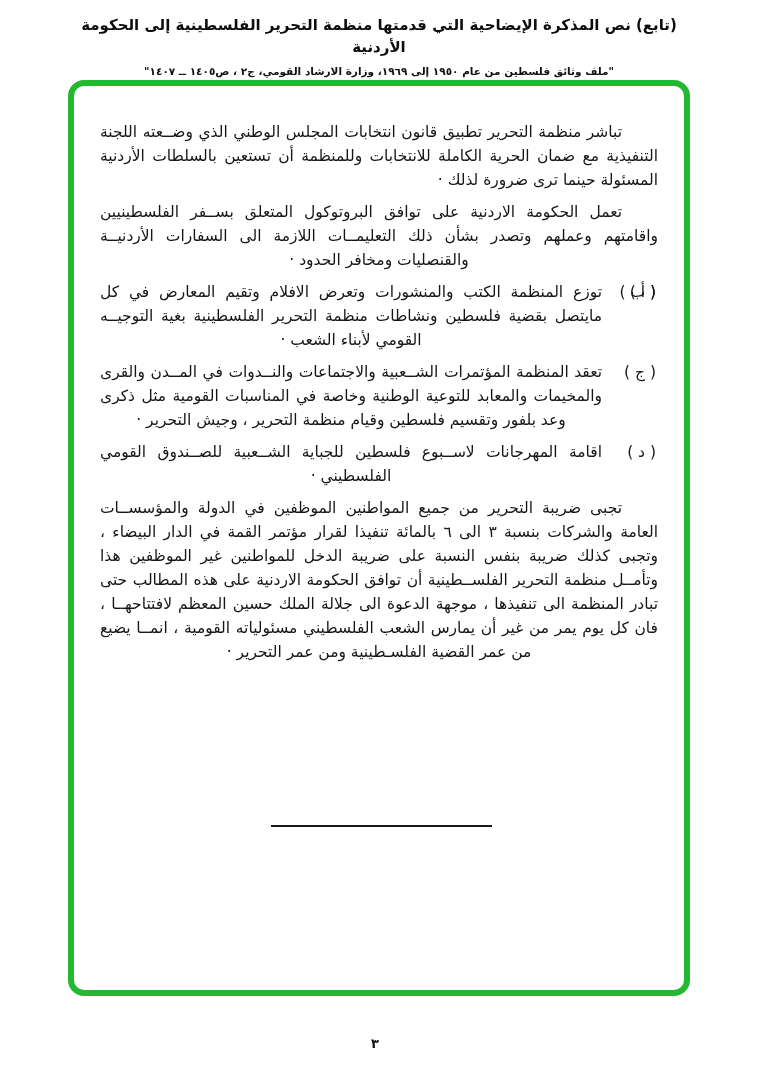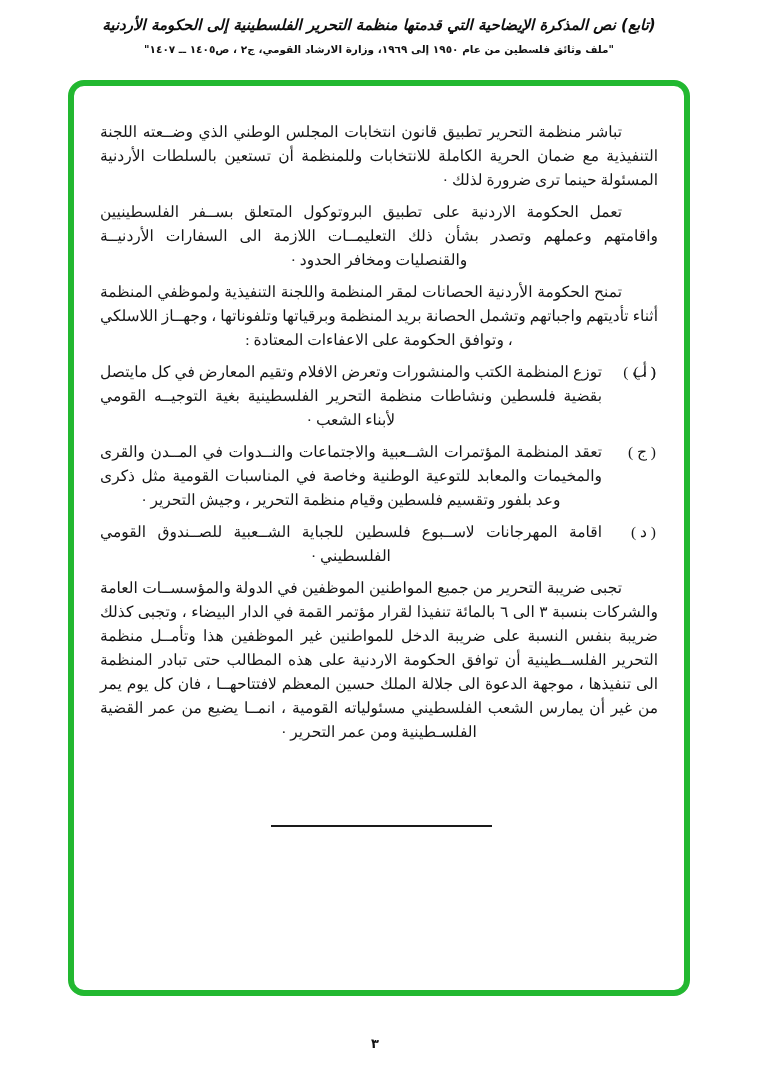"(تابع) نص المذكرة الإيضاحية التي" .header-title { font-style: italic -> none }
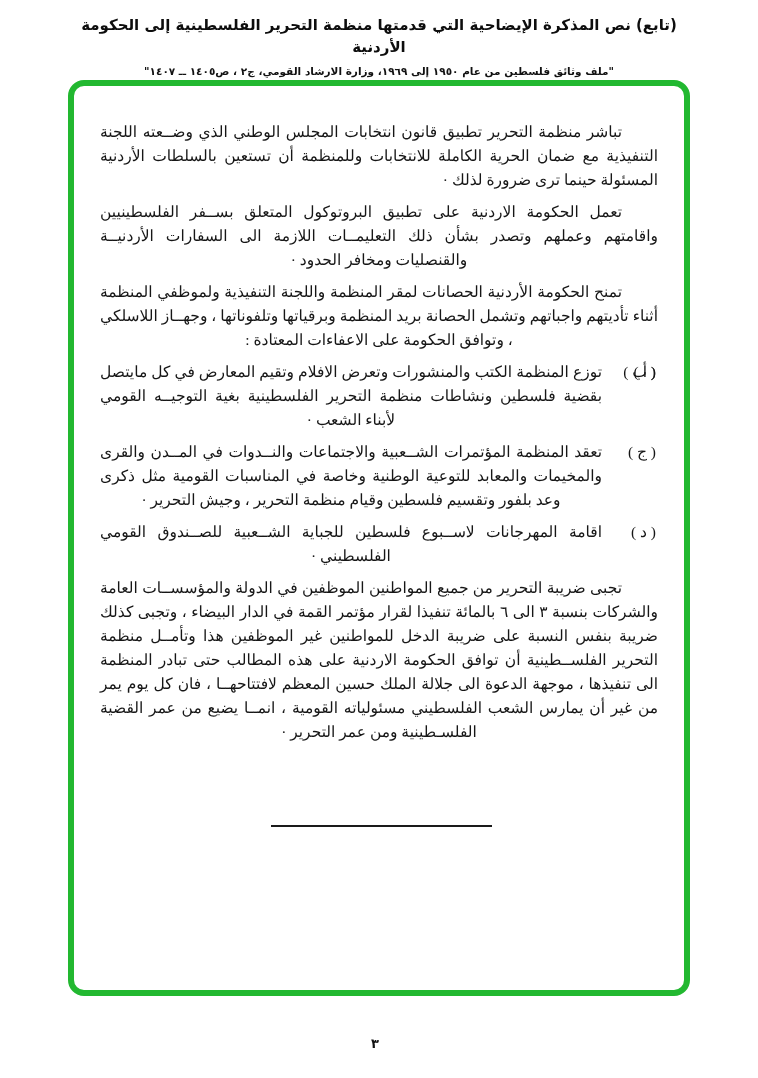"تباشر منظمة التحرير تطبيق قانون" .content { font-family: Liberation Serif, serif -> none }
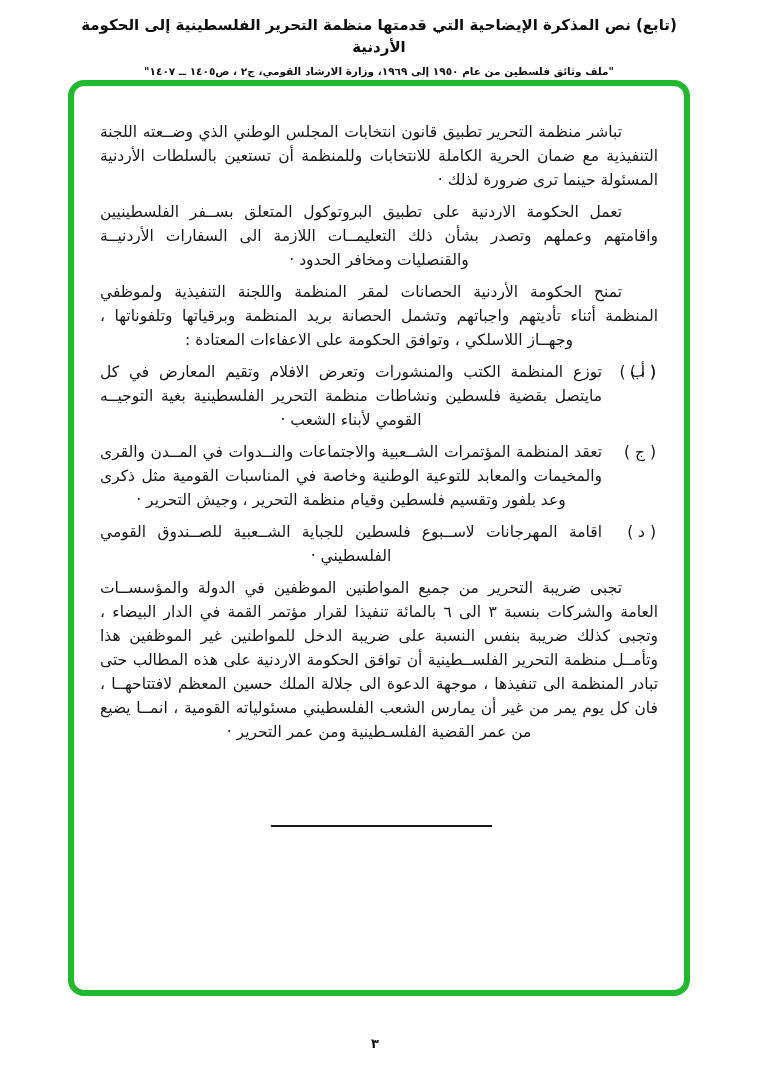"تعمل الحكومة الاردنية على تطبيق" p.para { text: تطبيق -> توافق }
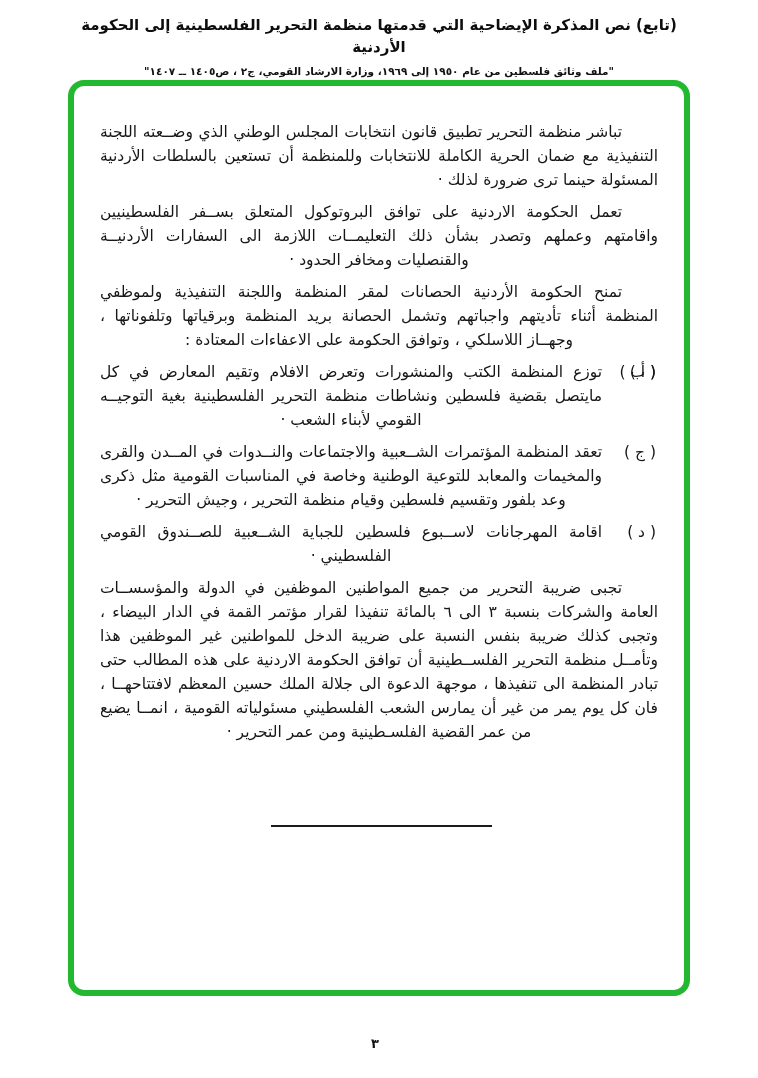"تمنح الحكومة الأردنية الحصانات لمقر" p.para { html: <p>تمنح الحكومة الأردنية الحصانات لمقر المنظمة واللجنة التنفيذية ولموظفي المنظمة أثناء تأديتهم واجباتهم وتشمل الحصانة بريد المنظمة وبرقياتها وتلفوناتها ، وجهــاز اللاسلكي ، وتوافق الحكومة على الاعفاءات المعتادة :</p> -> none }
